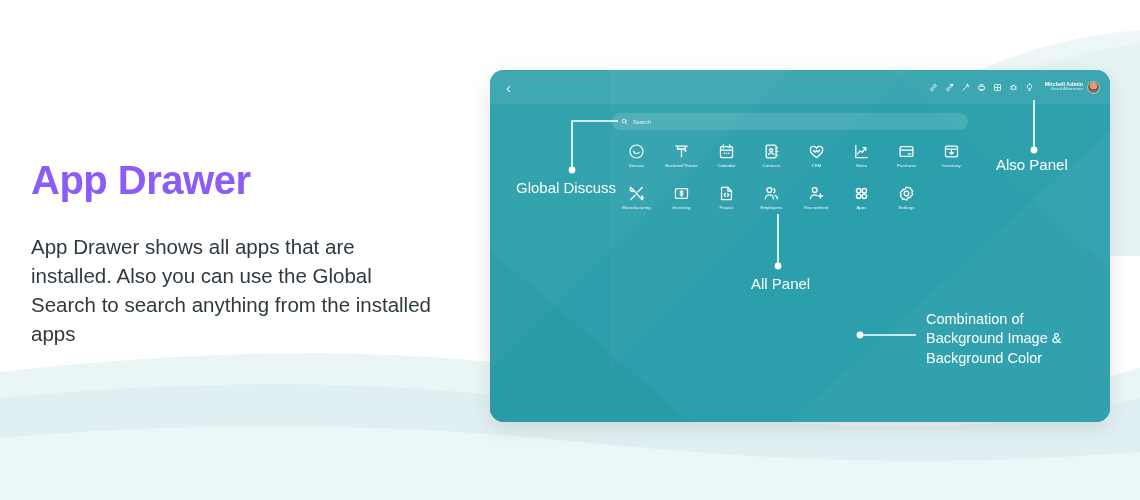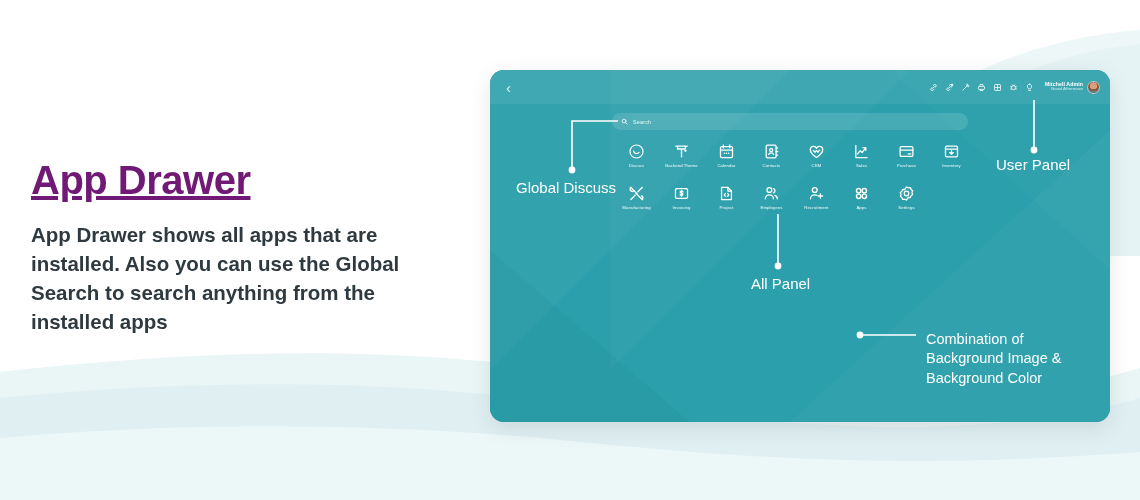"App Drawer" .headline { color: #701a75 -> #8b5cf6; text-decoration: underline -> none }
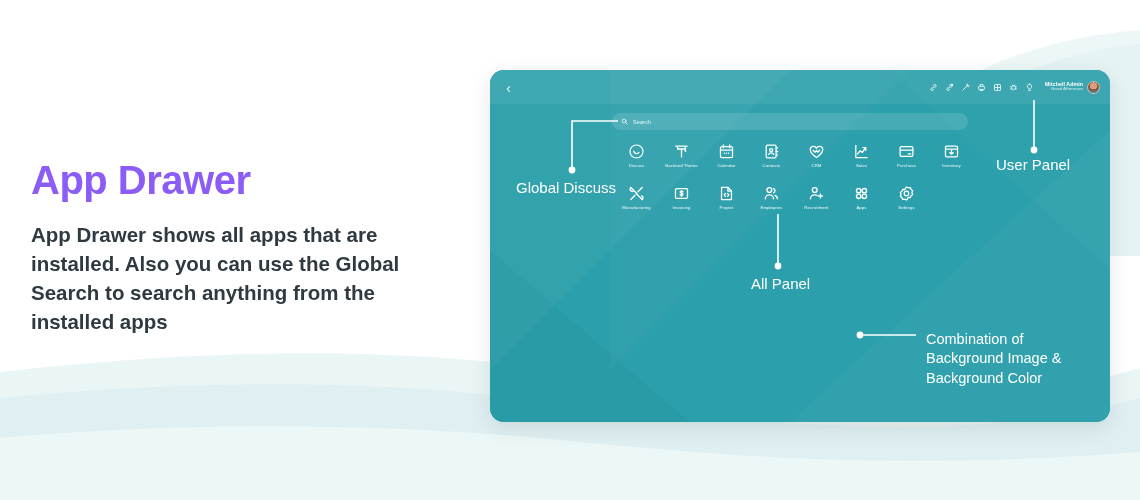"User Panel" div.anno-label { text: User -> Also }
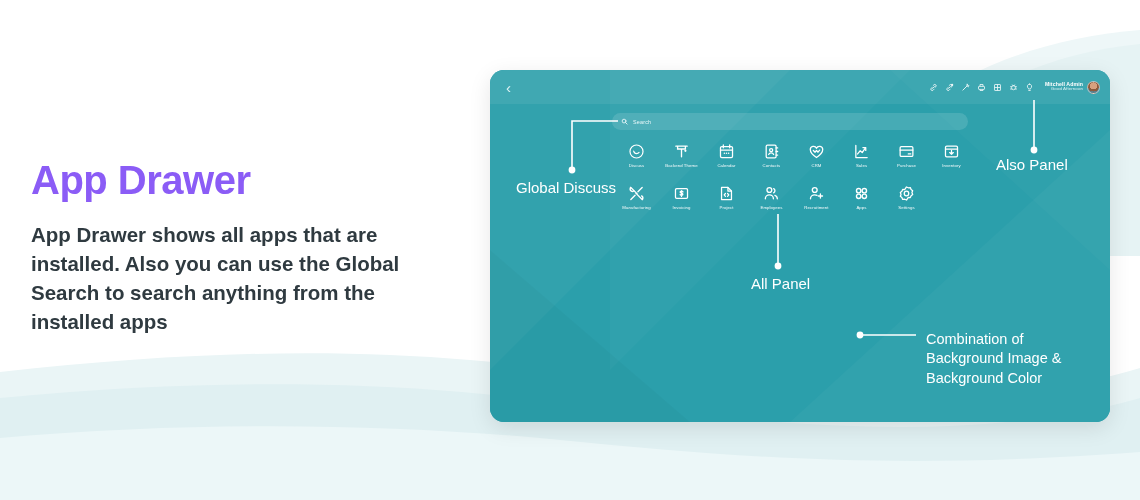"App Drawer shows all apps" .subcopy { font-weight: bold -> none; margin-top: 20px -> 32px }
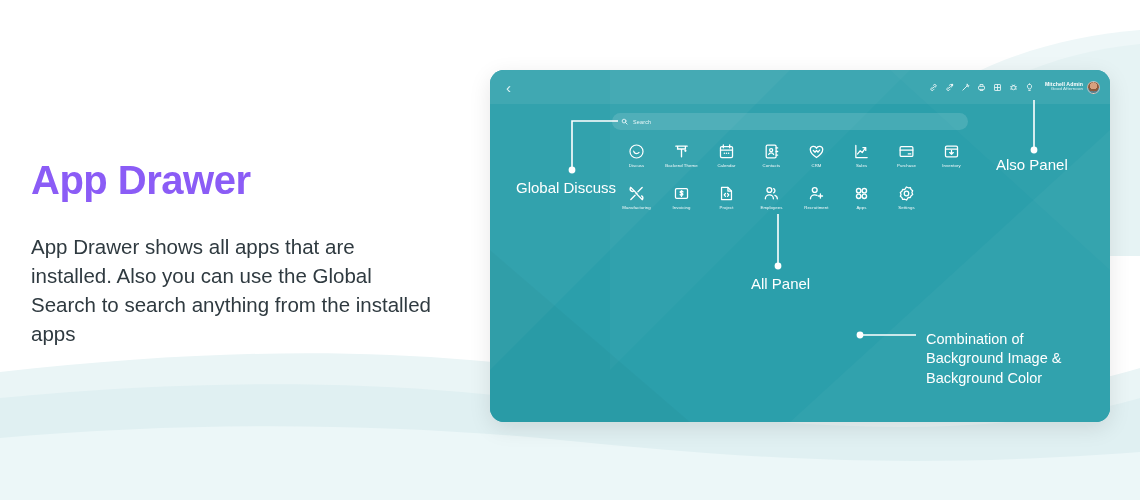"Combination of" .anno-combo { margin-top: 20px -> none }
